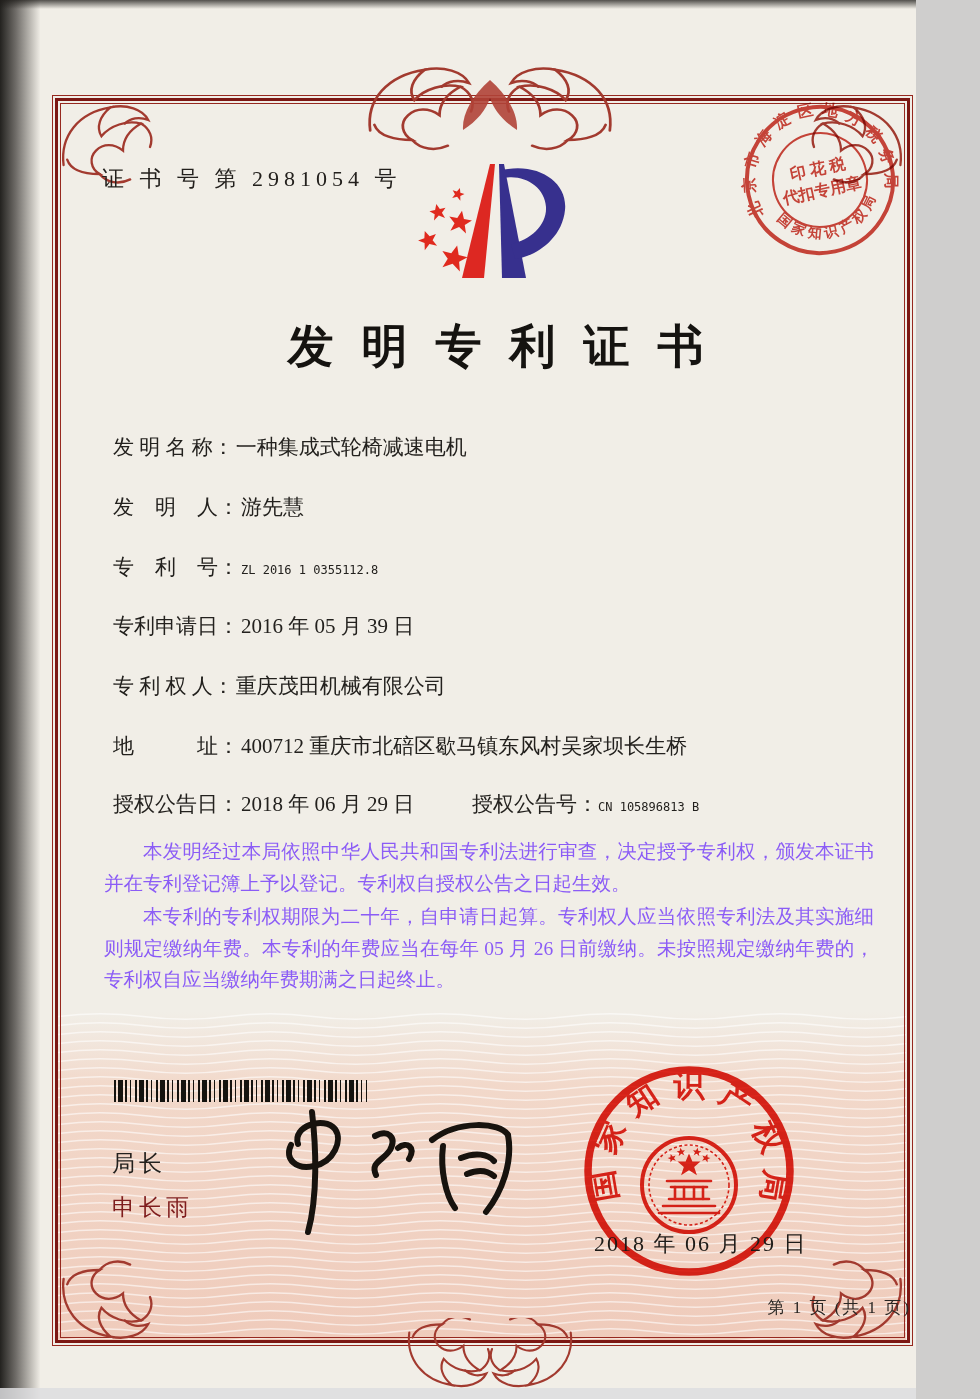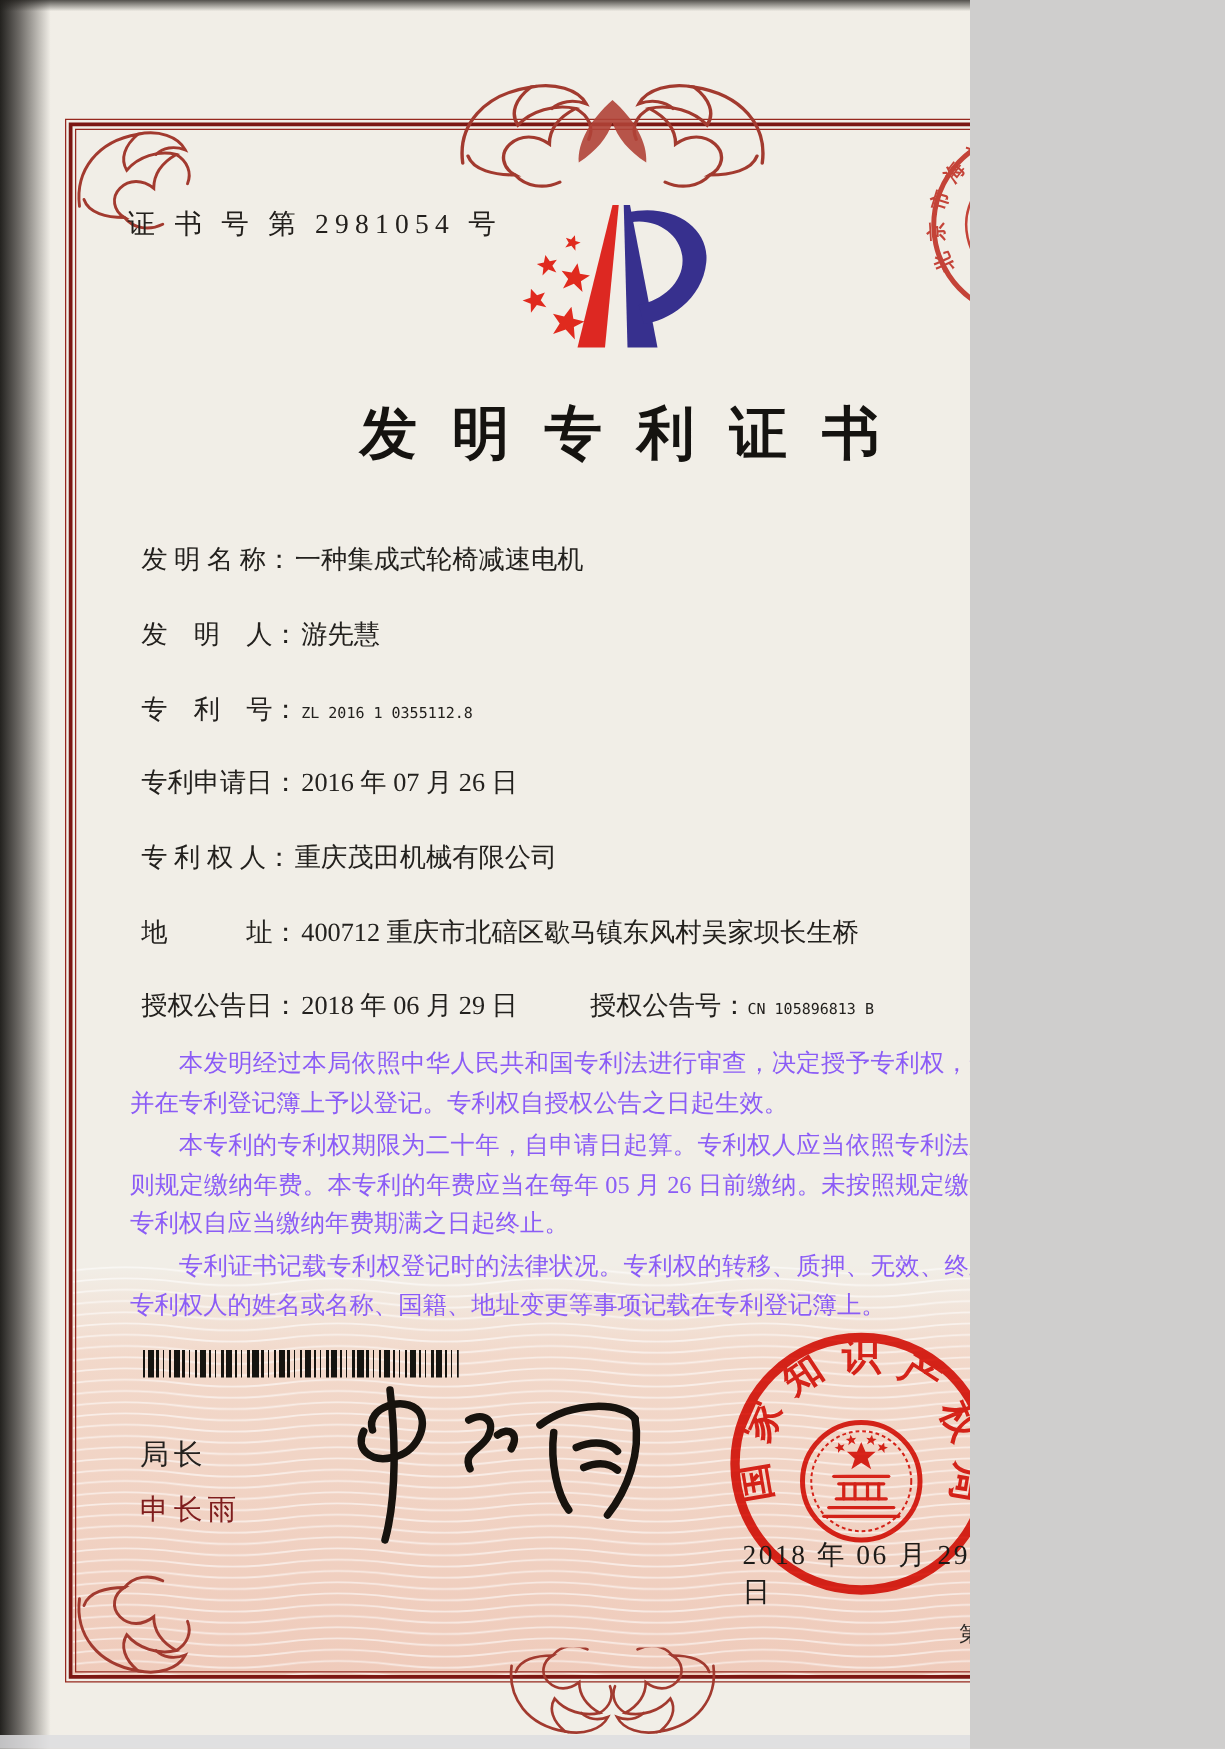"证 书 号 第 2981054" #page { width: 776px -> 916px }
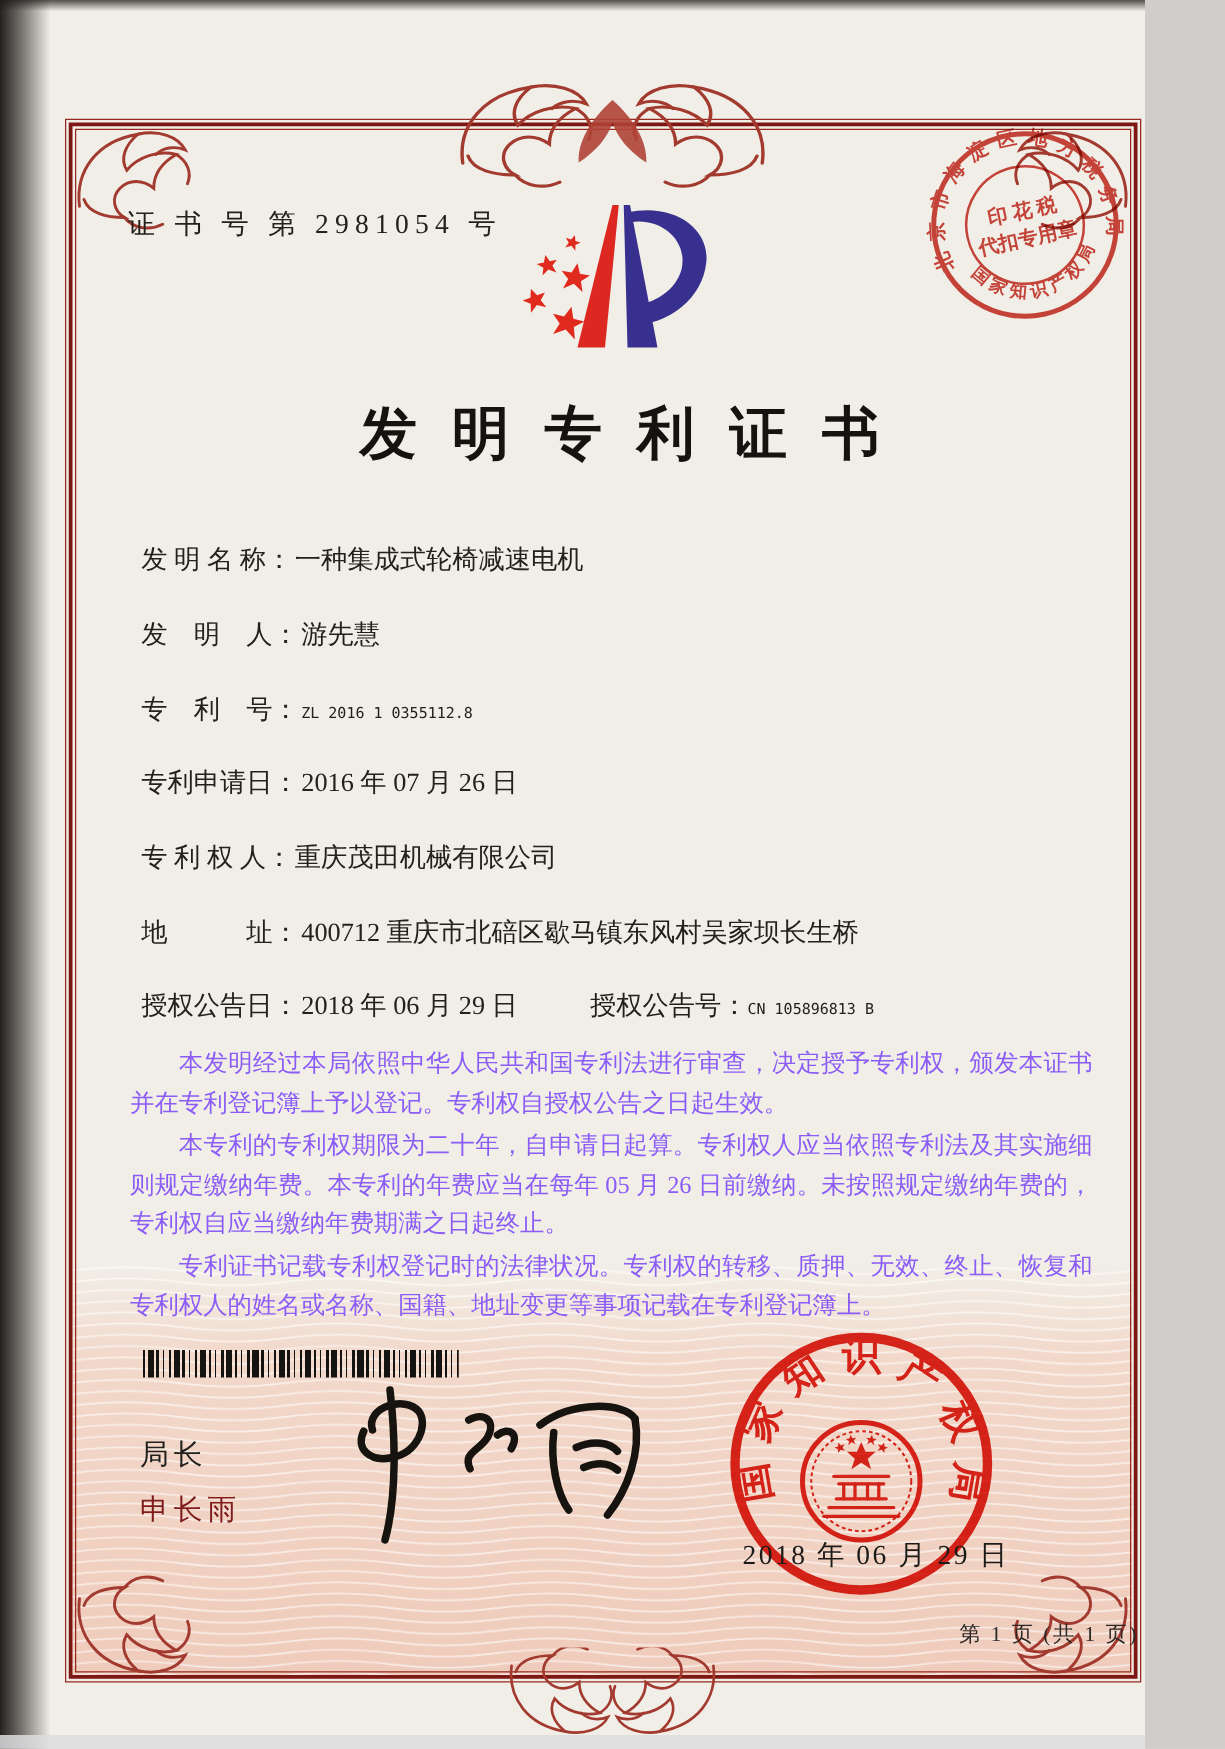"2016 年 07 月 26" span.fvalue { text: 07 月 26 -> 05 月 39 }
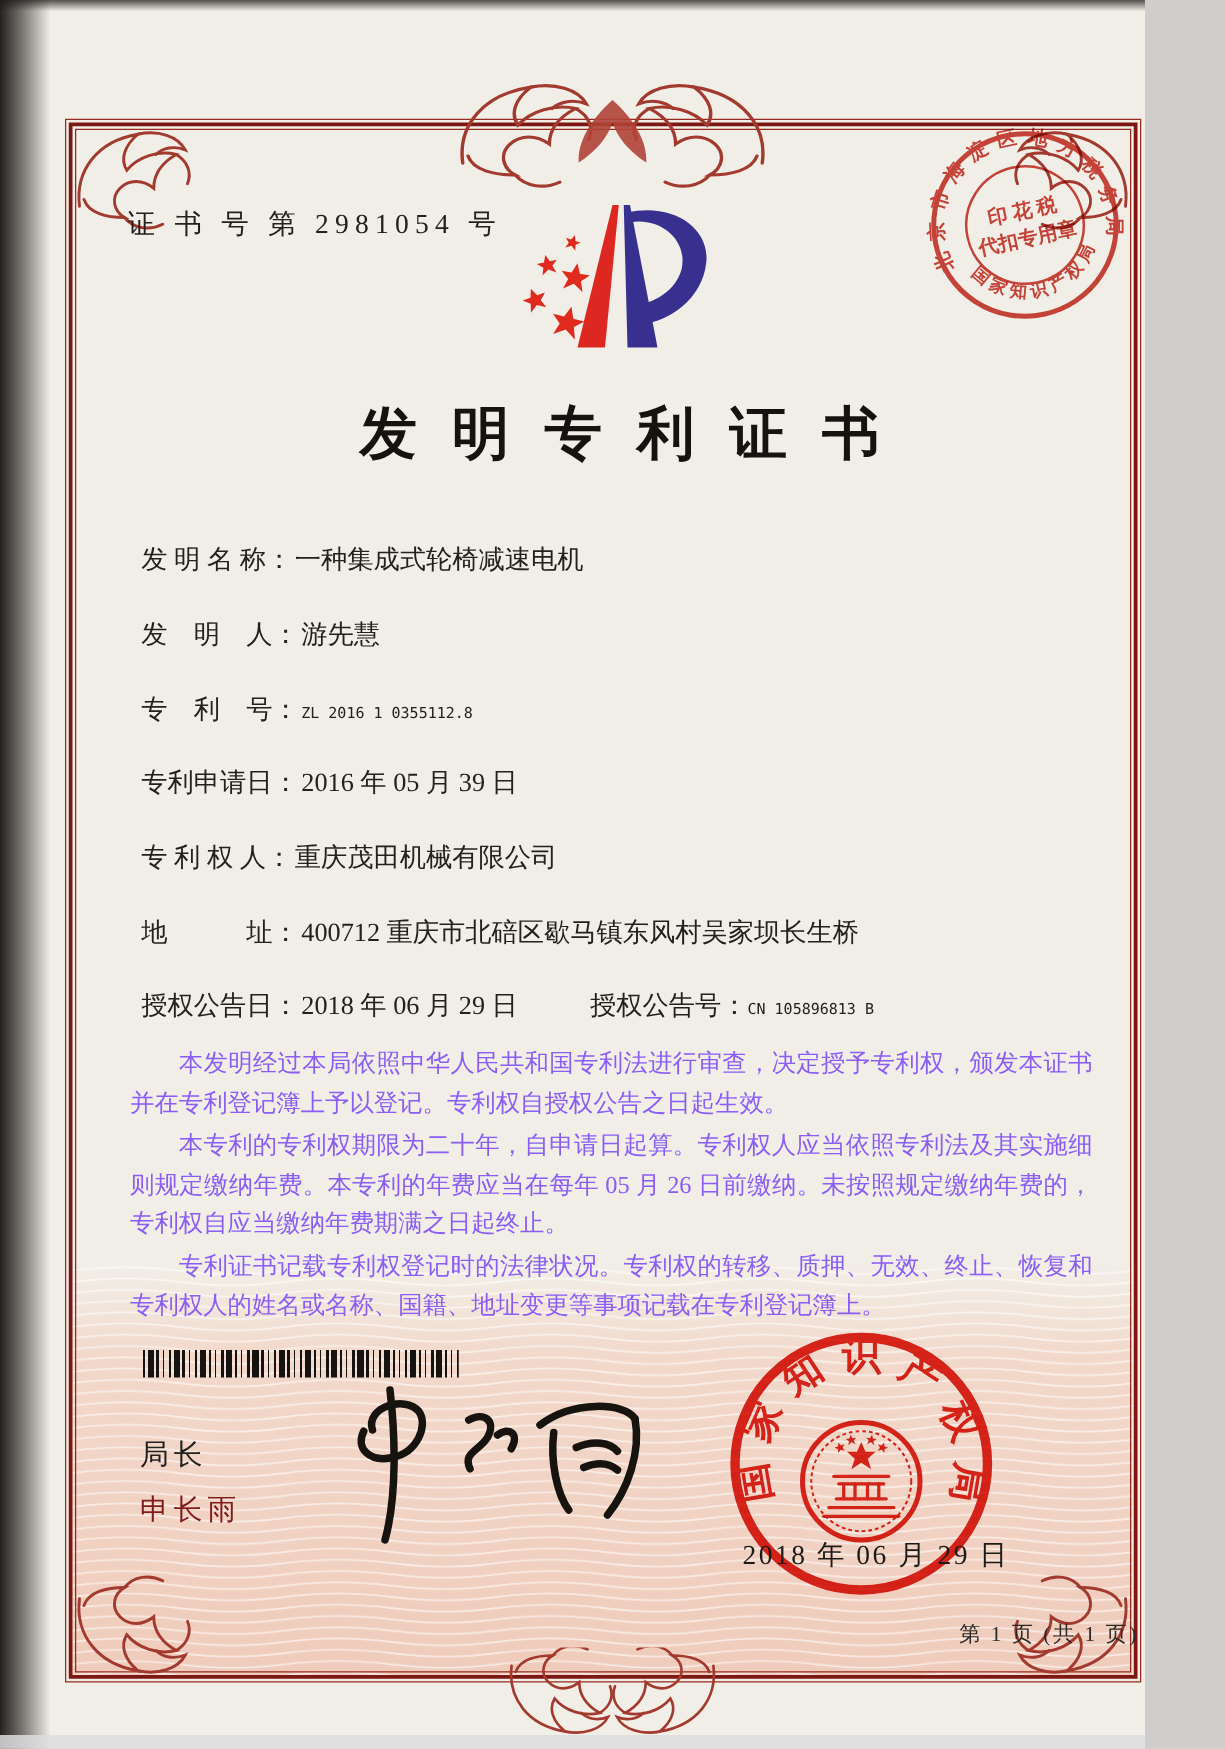"专利证书记载专利权登记时的法律状况。专利权的转移、质押、无效、终止、恢复和专利权" p { html: <p>专利证书记载专利权登记时的法律状况。专利权的转移、质押、无效、终止、恢复和专利权人的姓名或名称、国籍、地址变更等事项记载在专利登记簿上。</p> -> none }
